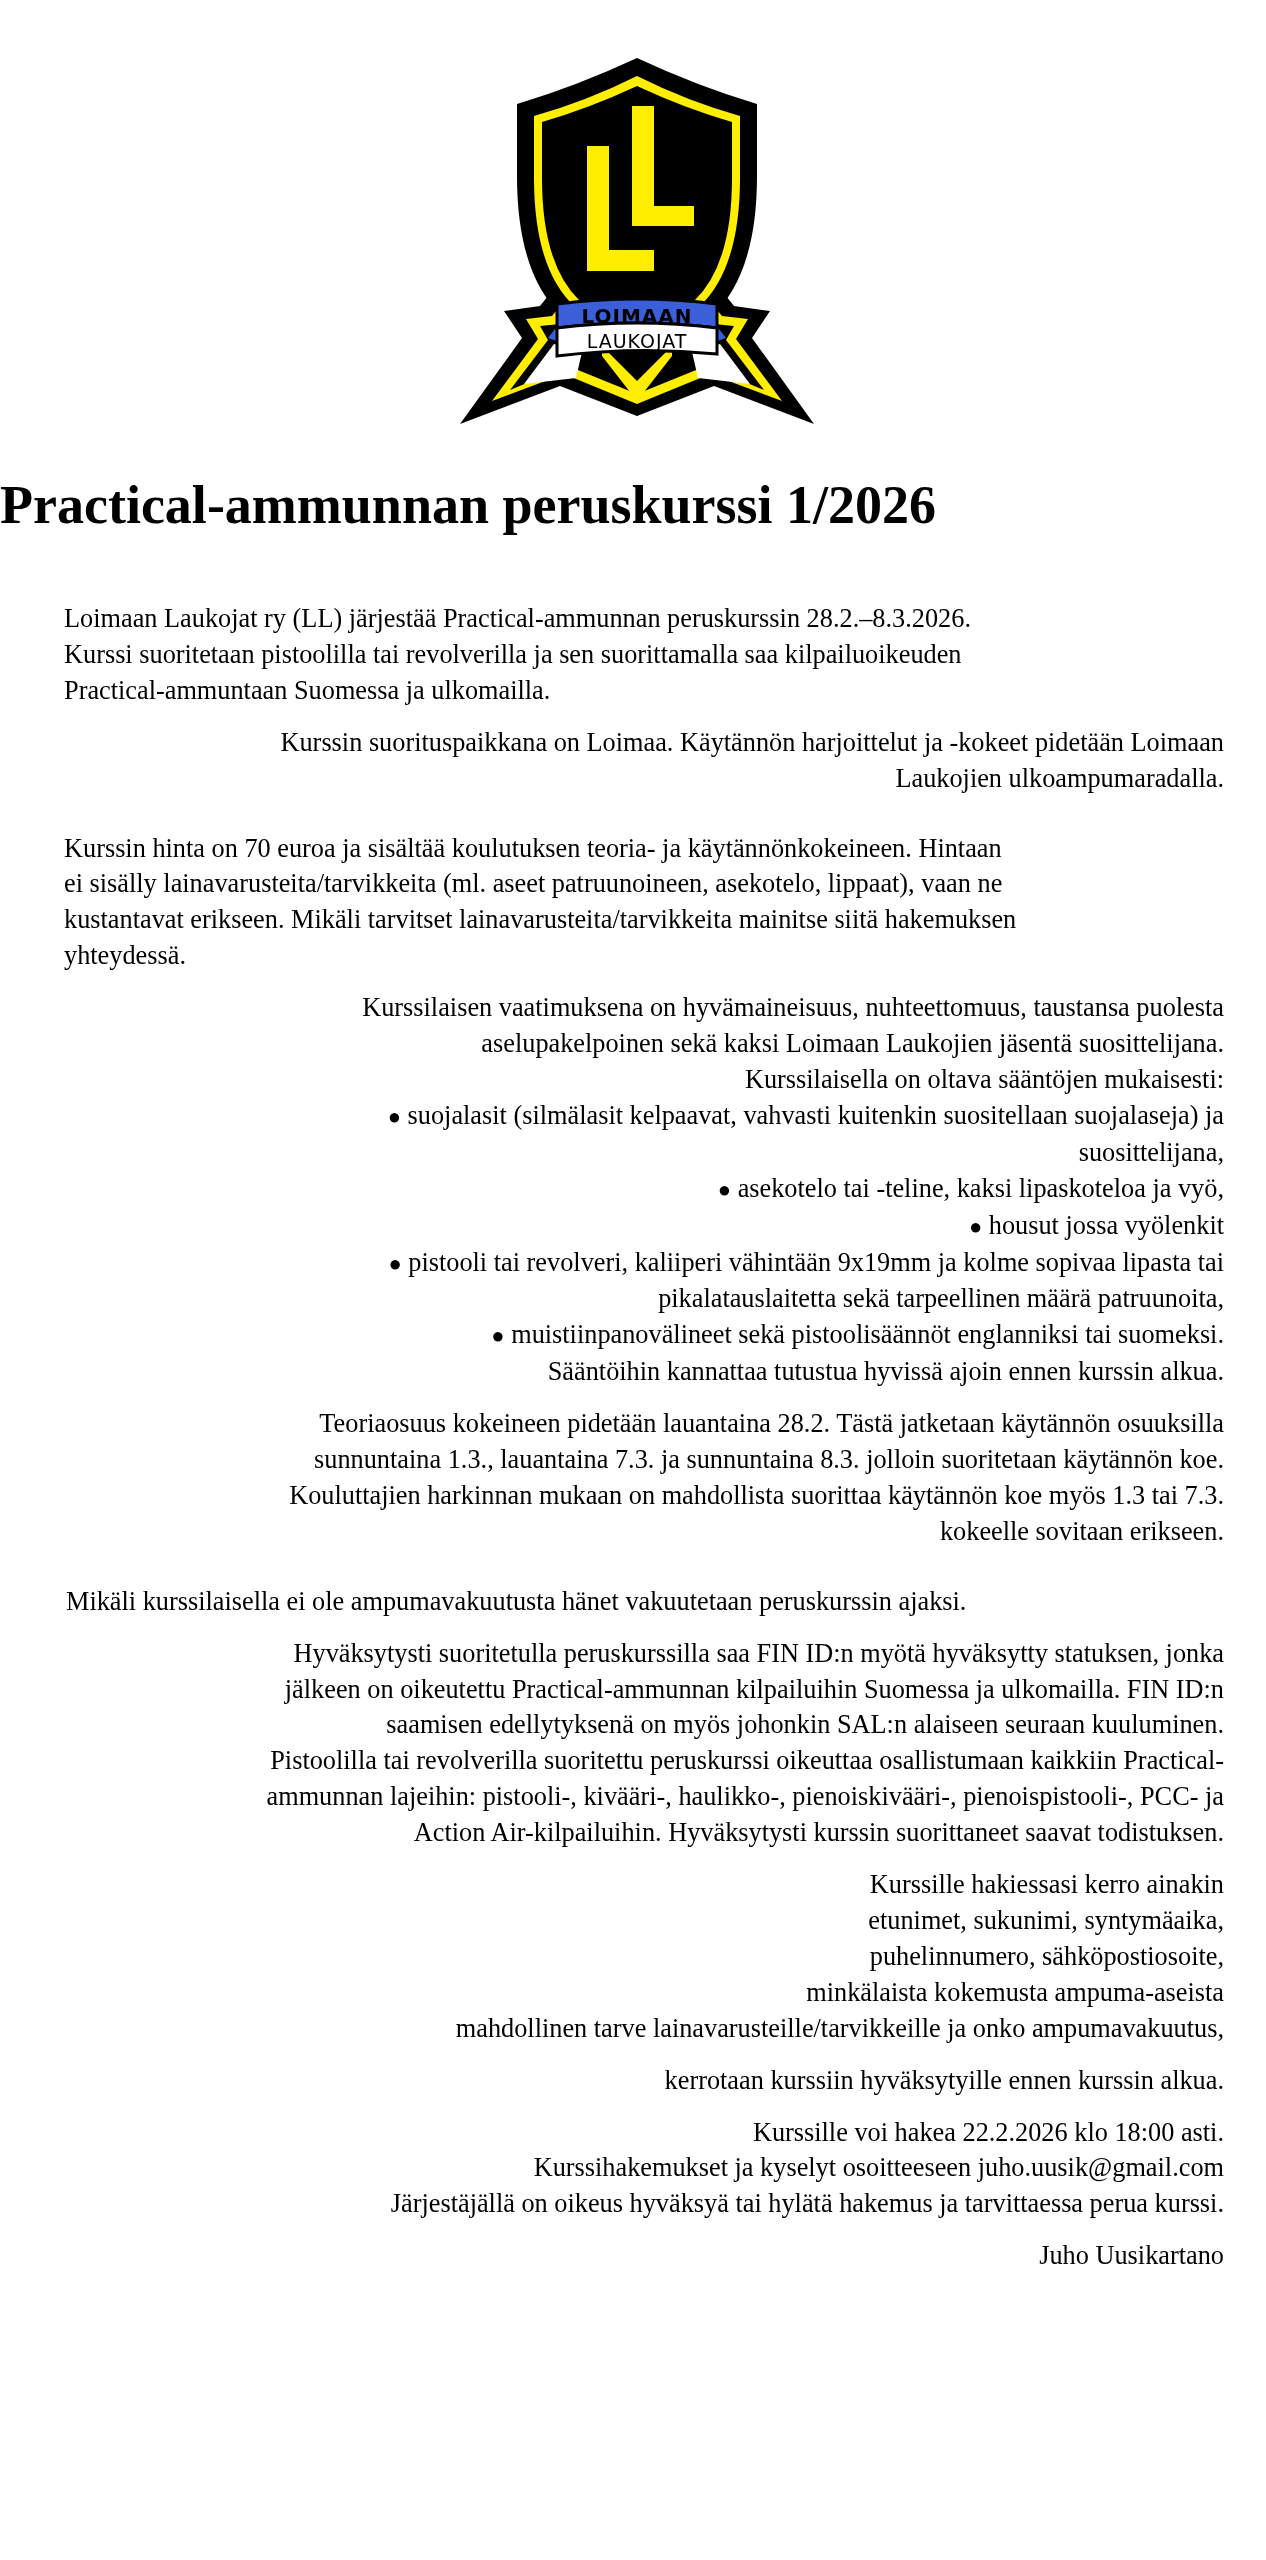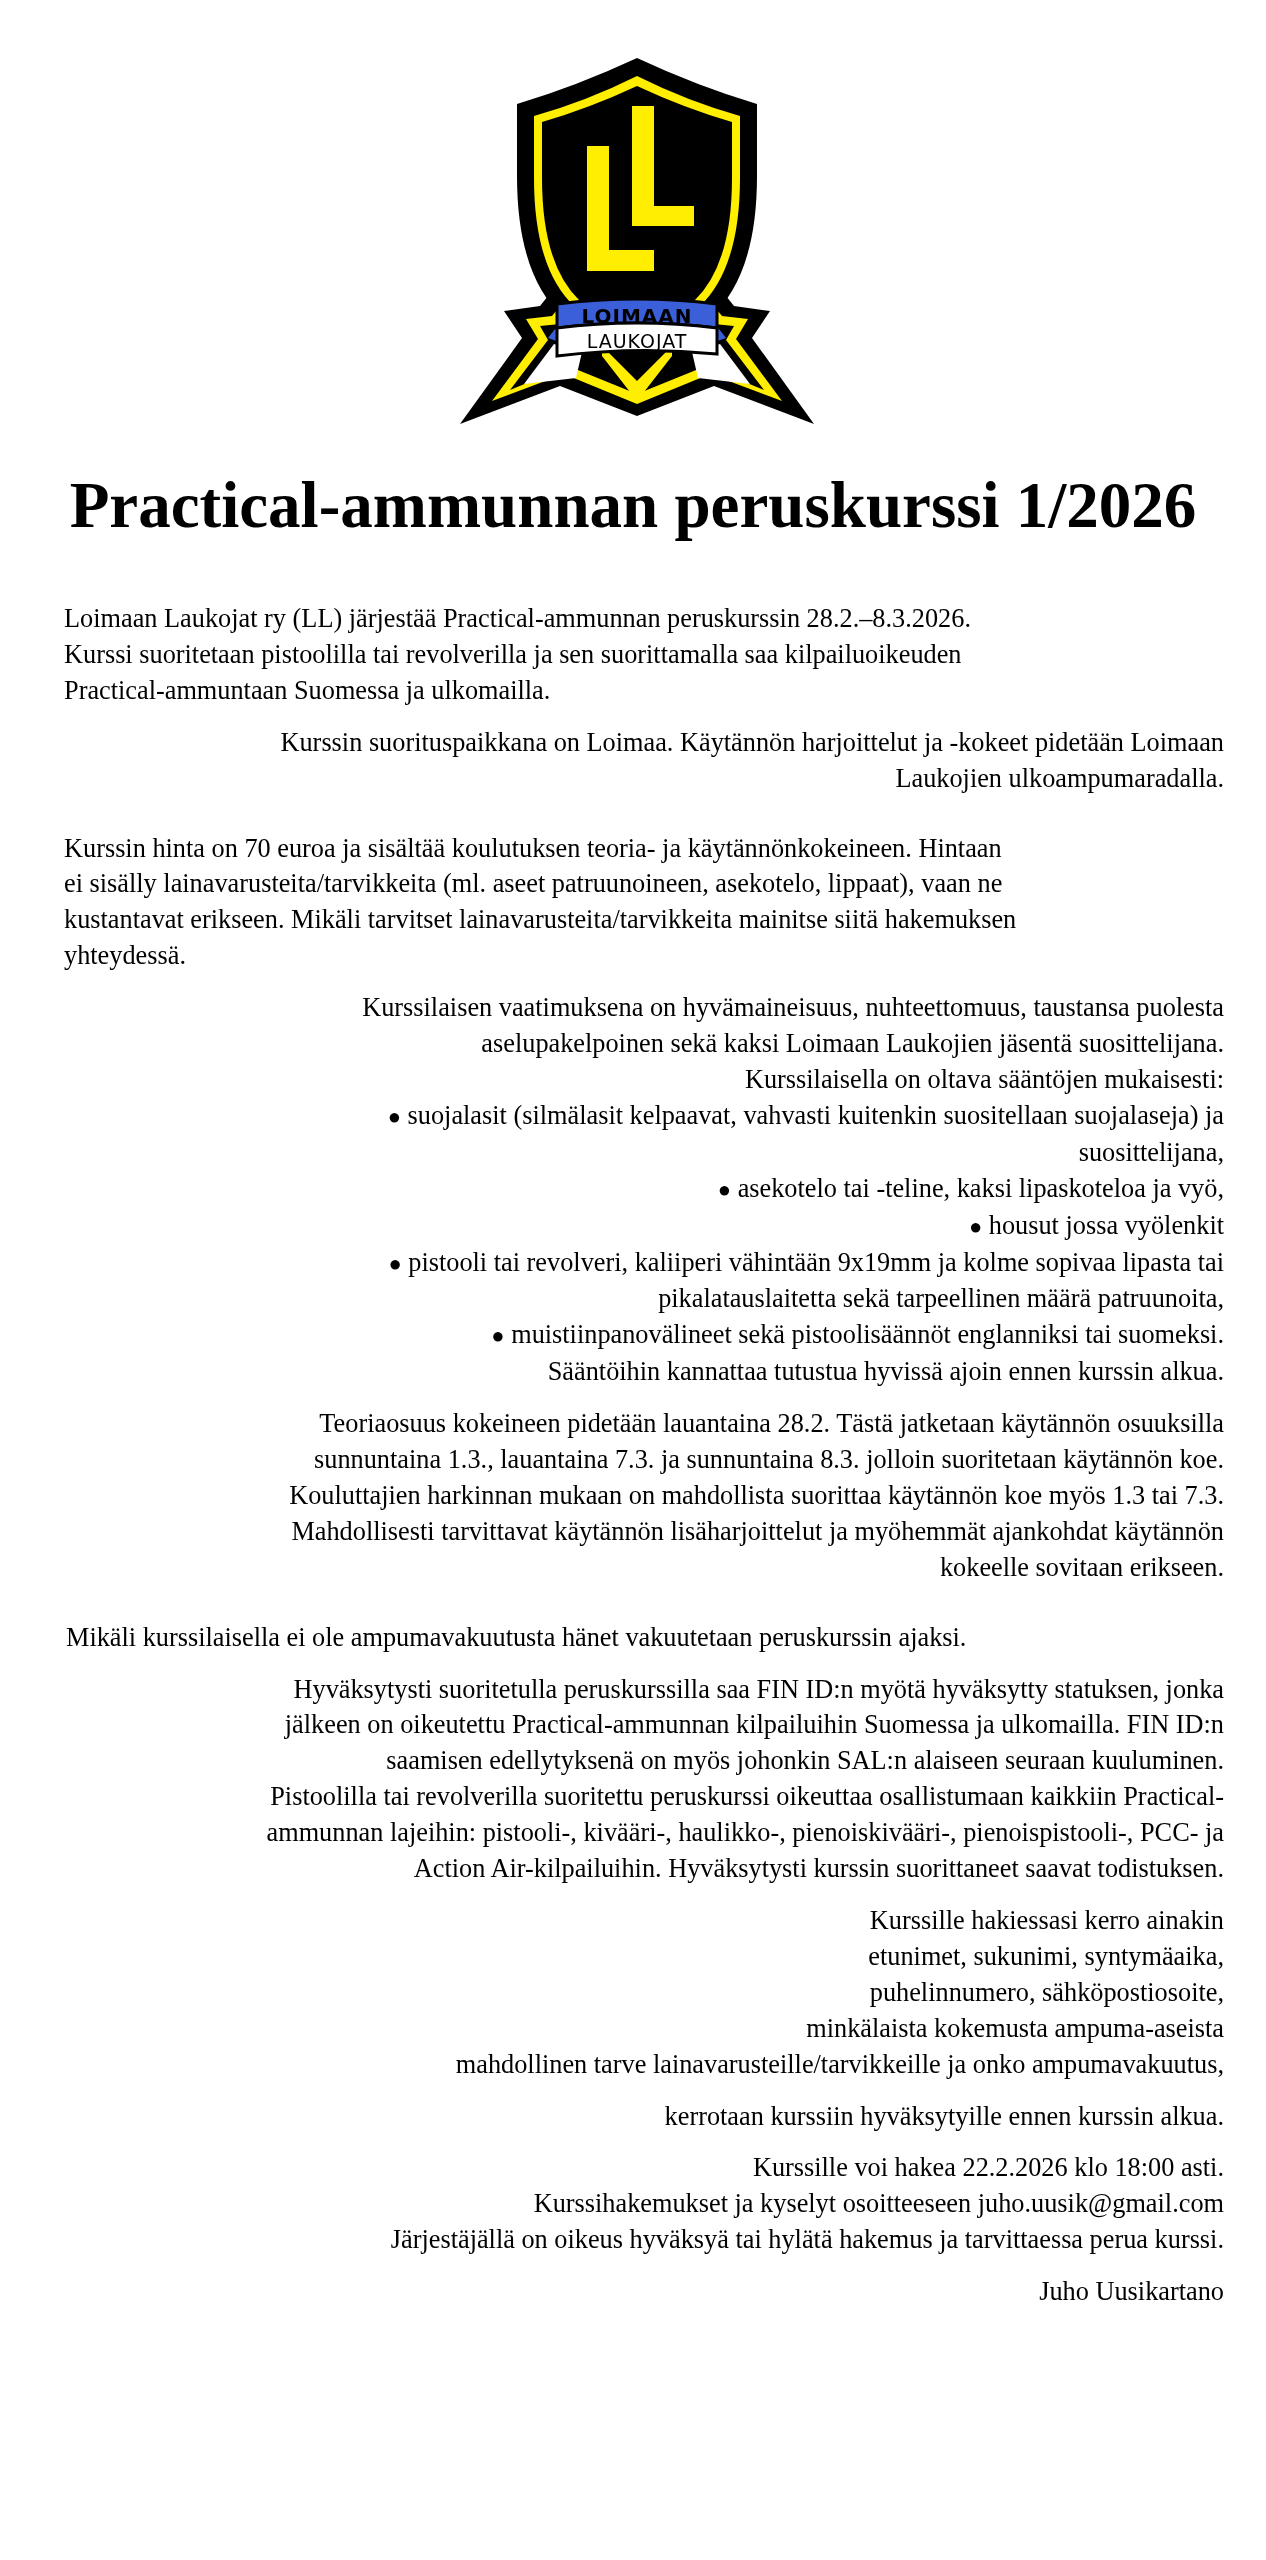"Practical-ammunnan peruskurssi 1/2026" .title { font-size: 65px -> 54px; text-align: center -> left }
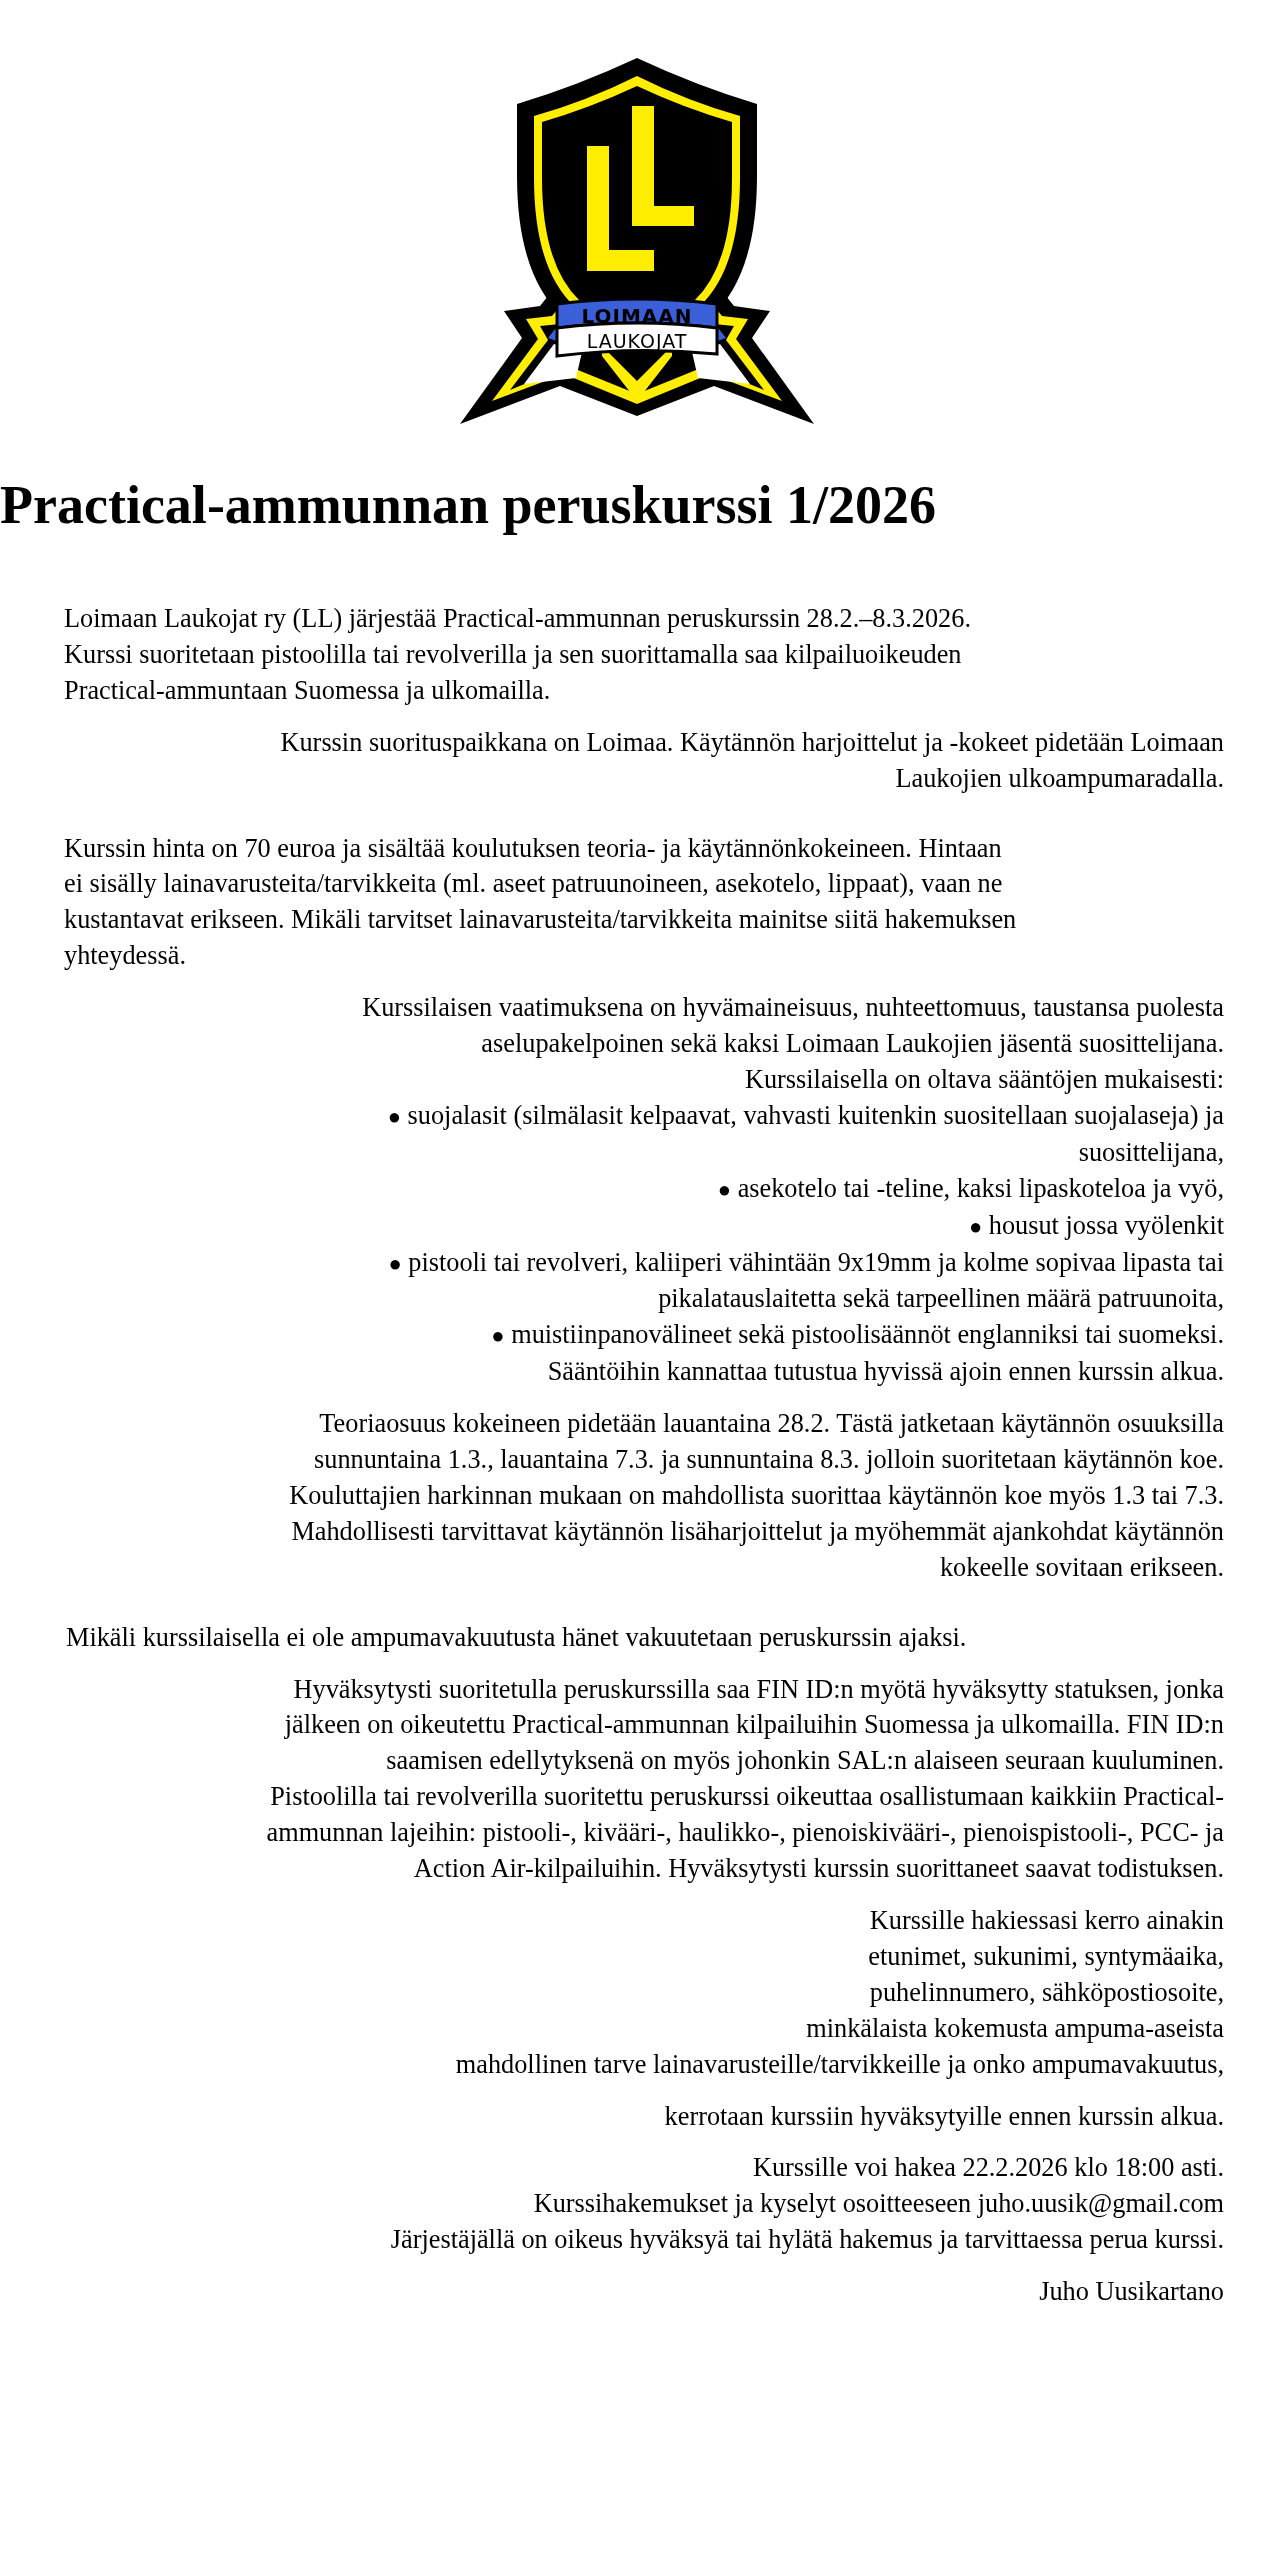"Mahdollisesti tarvittavat käytännön" span.line { html: <span>Mahdollisesti tarvittavat käytännön lisäharjoittelut ja myöhemmät ajankohdat käytännön</span> -> none }
